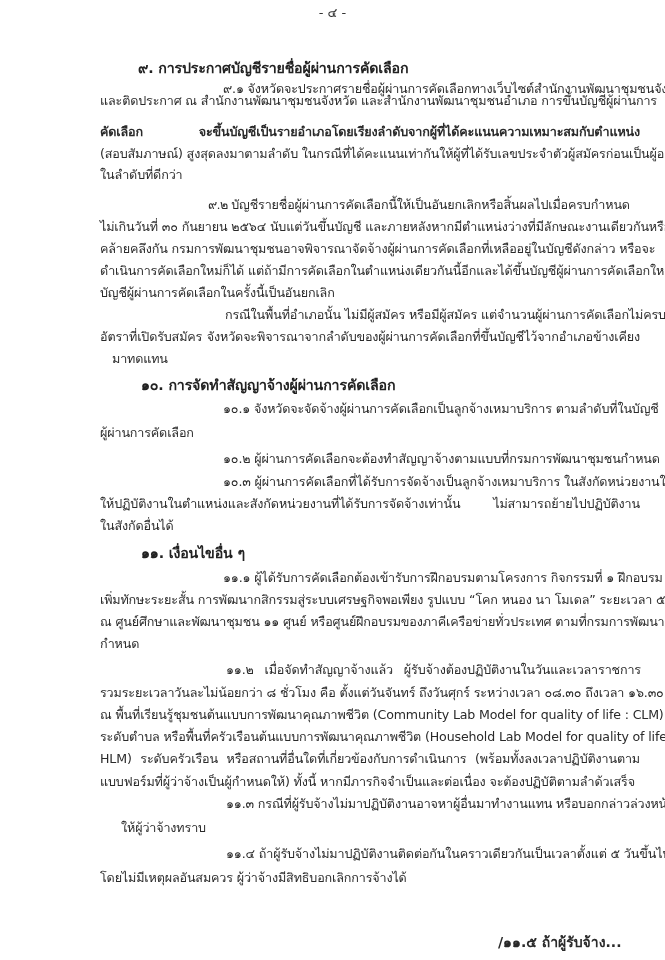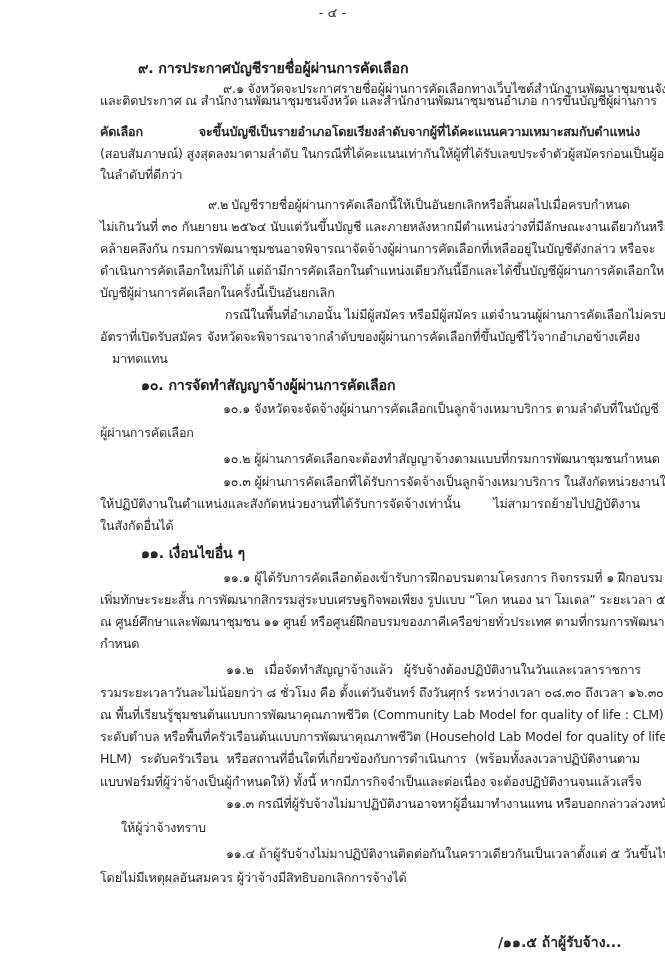"แบบฟอร์มที่ผู้ว่าจ้างเป็นผู้กำหนดให้)" div.line { text: จะต้องปฏิบัติงานจนแล้วเสร็จ -> จะต้องปฏิบัติตามลำด้วเสร็จ }
